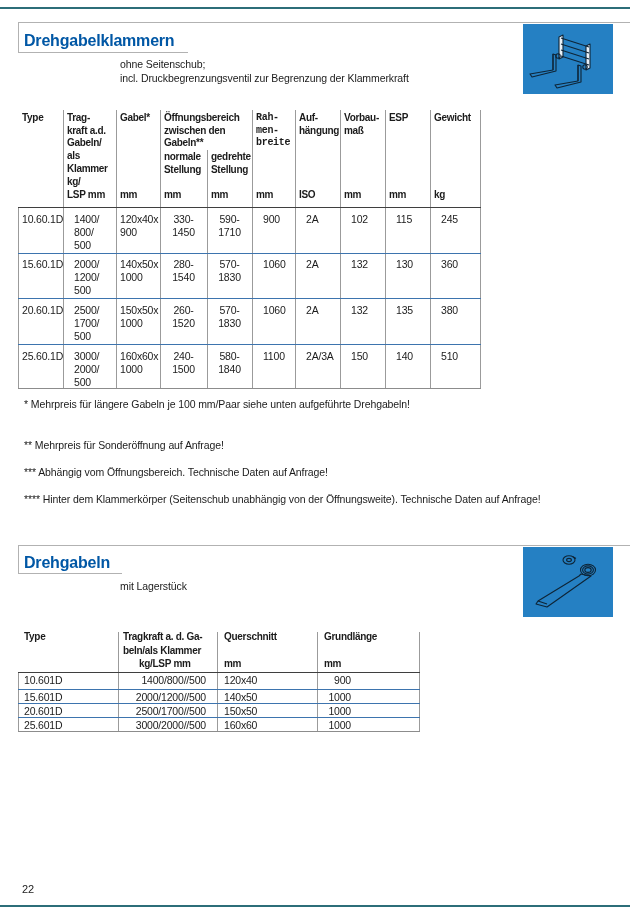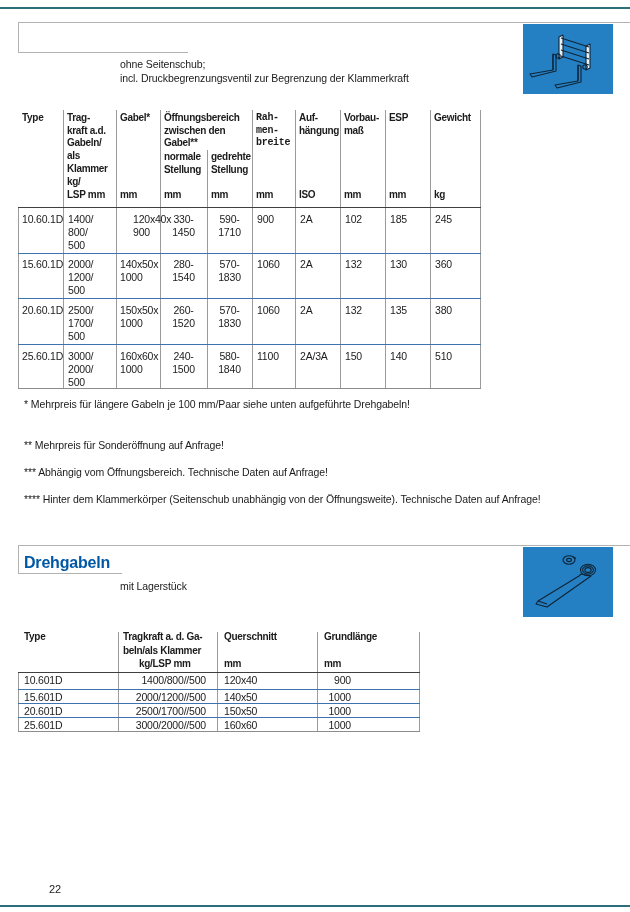"Drehgabelklammern" div.heading { html: none -> <div>Drehgabelklammern</div> }
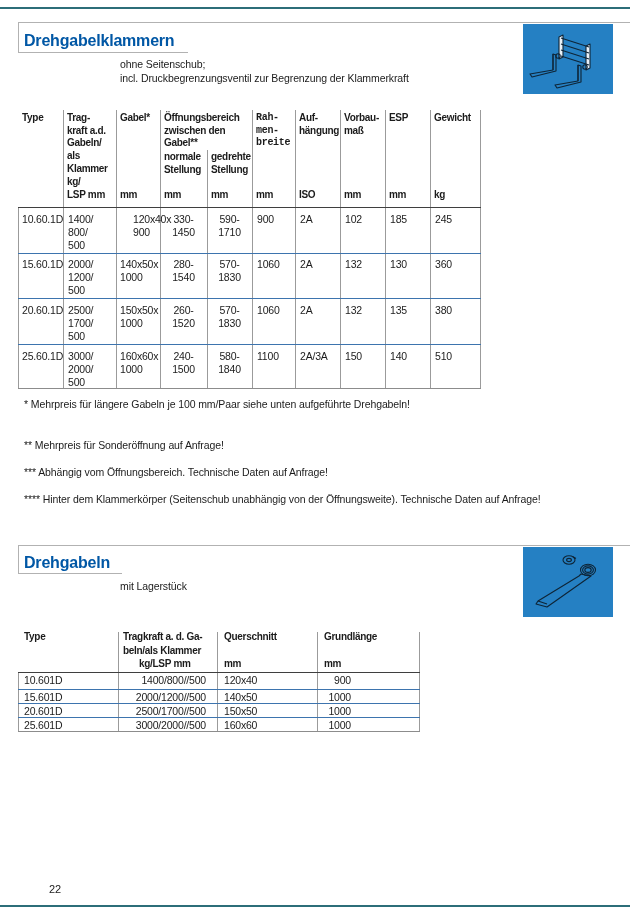"Öffnungsbereich" div.hcell { text: Gabel -> Gabeln }
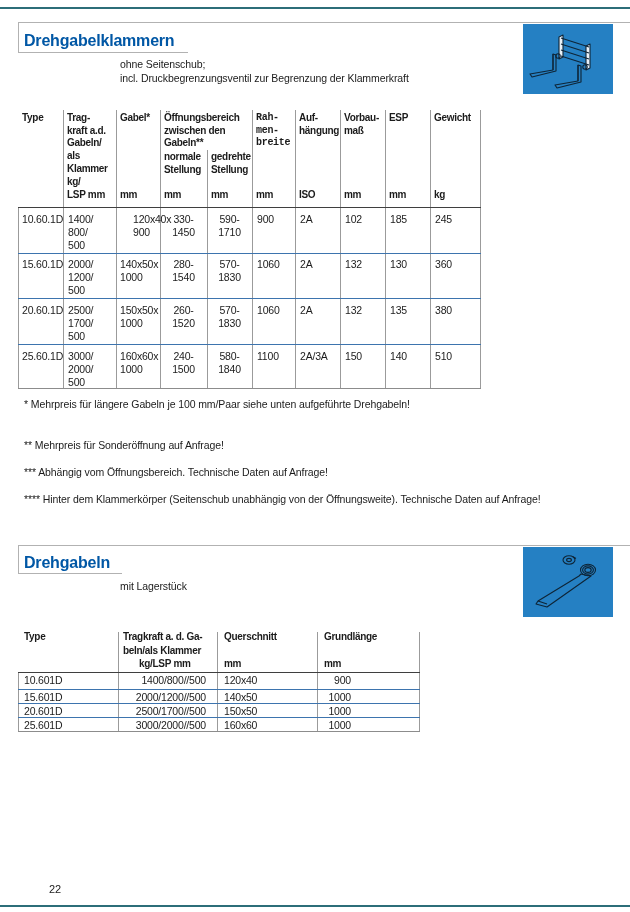"1400/" .bcell { padding-left: 5px -> 11px }
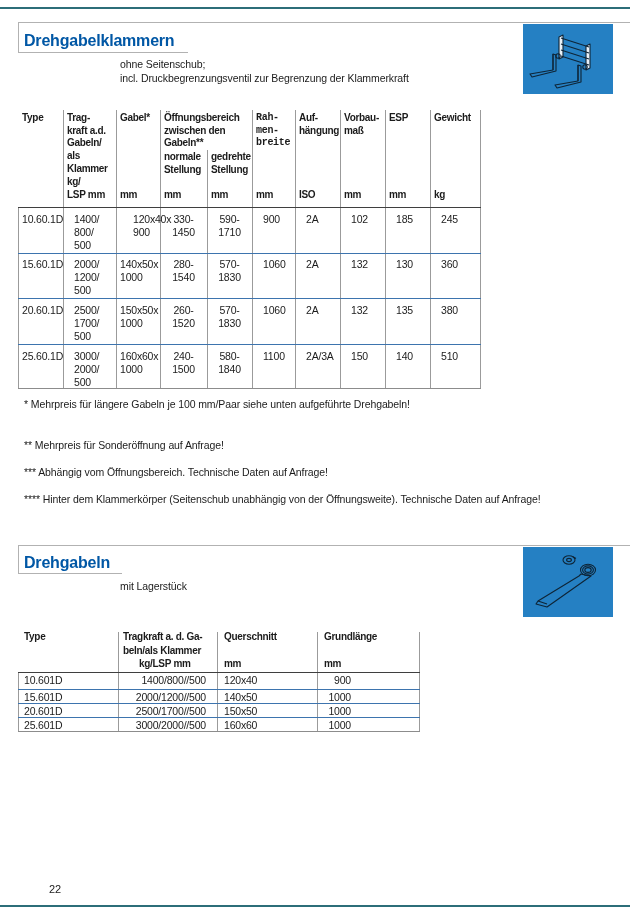"120x40x" div.bcell { padding-left: 17px -> 4px }
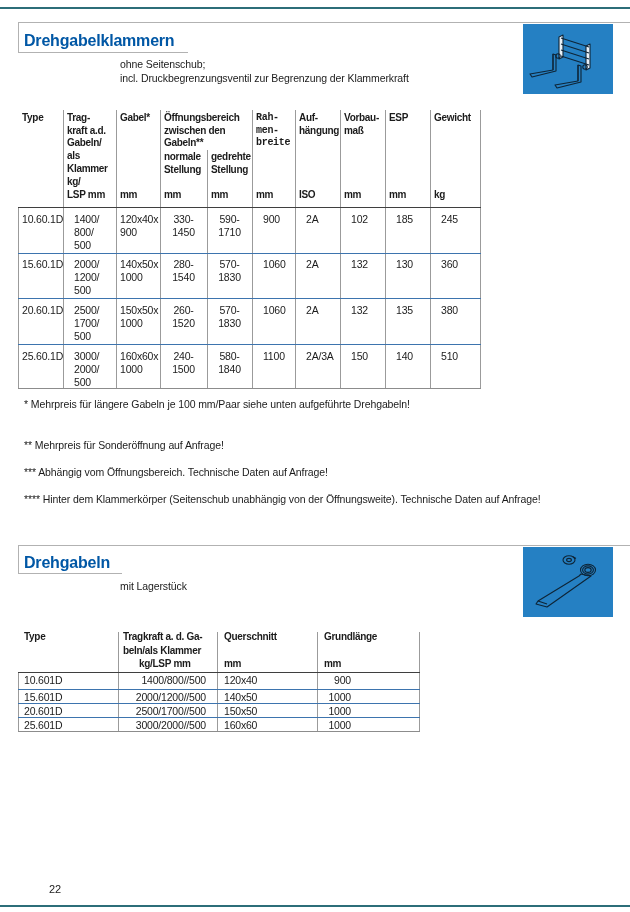"185" div.bcell { text: 185 -> 115 }
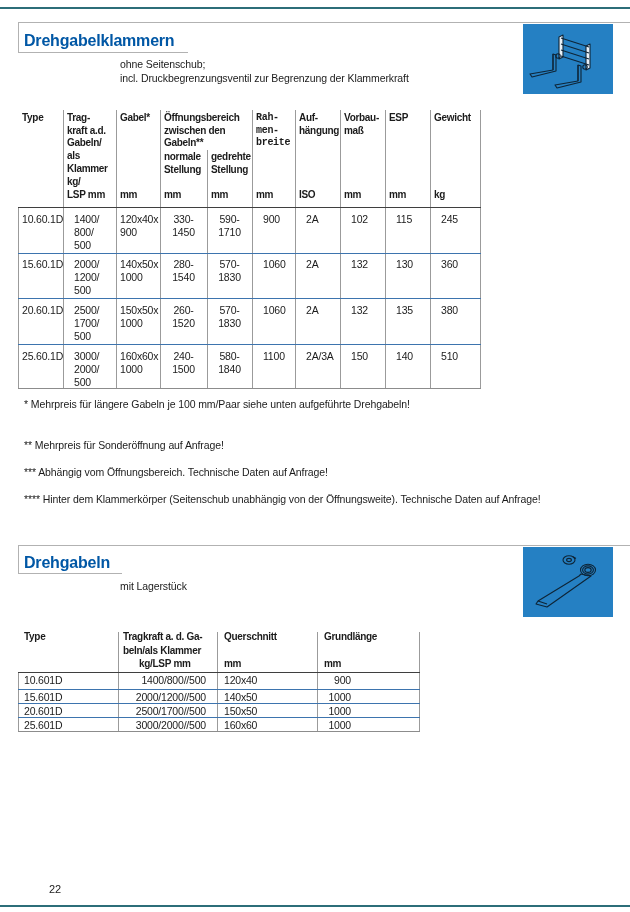"22" .pagenum { margin-left: 27px -> none }
